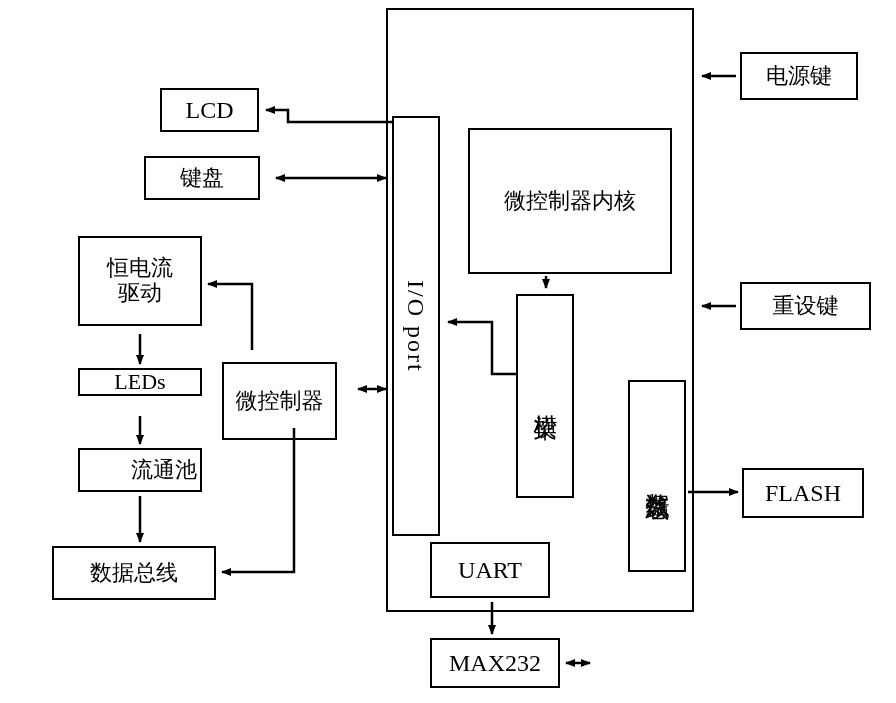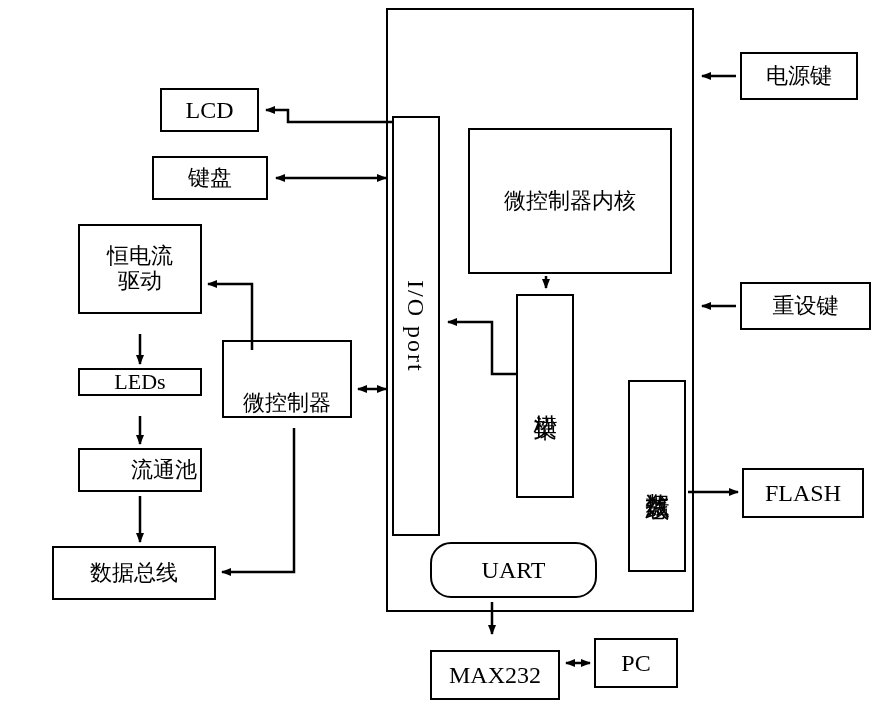"键盘" div.box { left: 152px -> 144px }
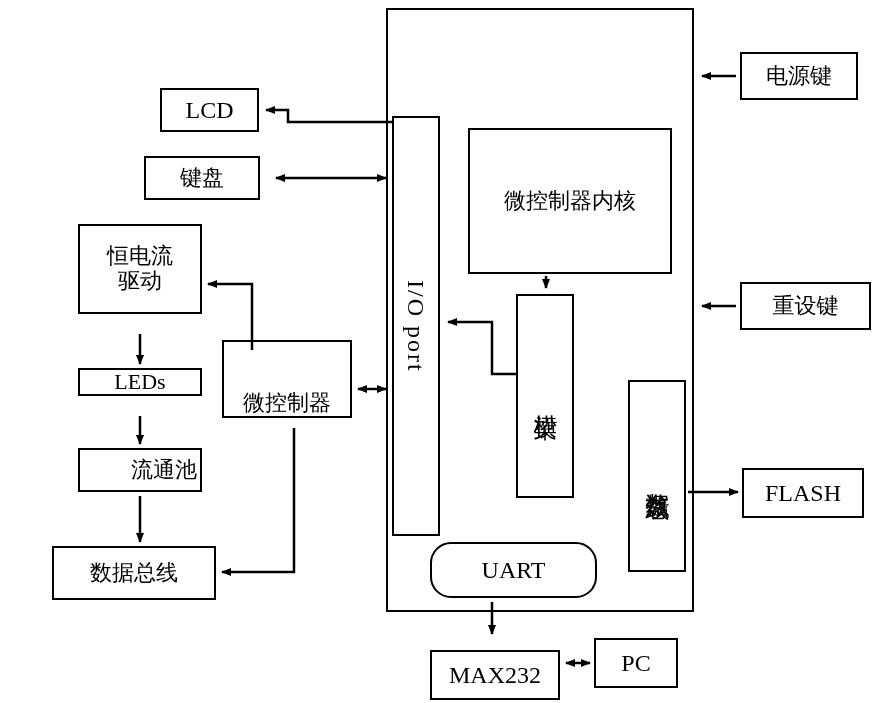"恒电流" div.box { top: 224px -> 236px }
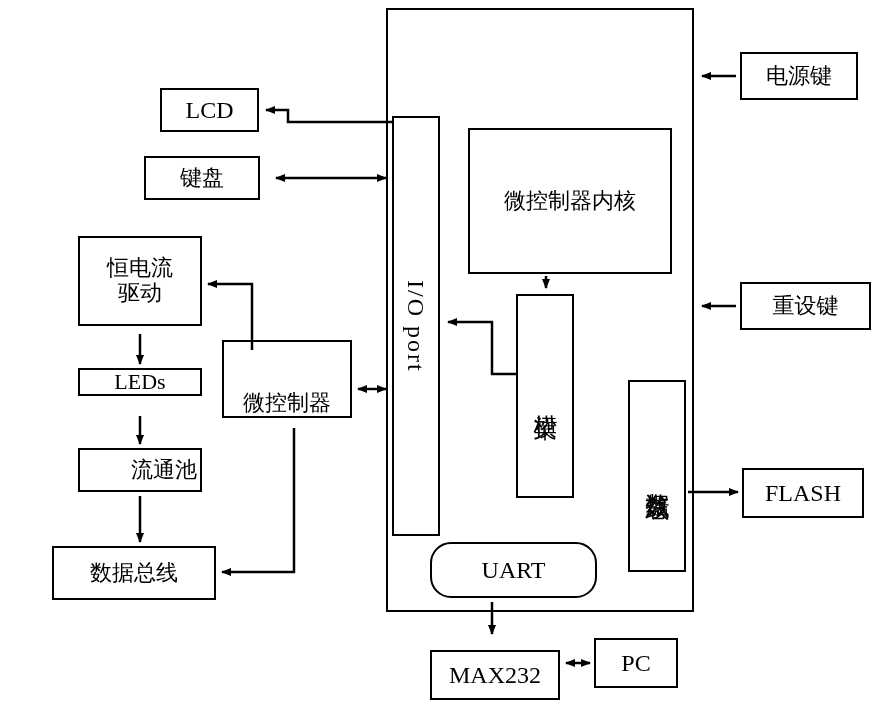"微控制器" div.box { align-items: flex-end -> none; top: 340px -> 362px; width: 130px -> 115px }
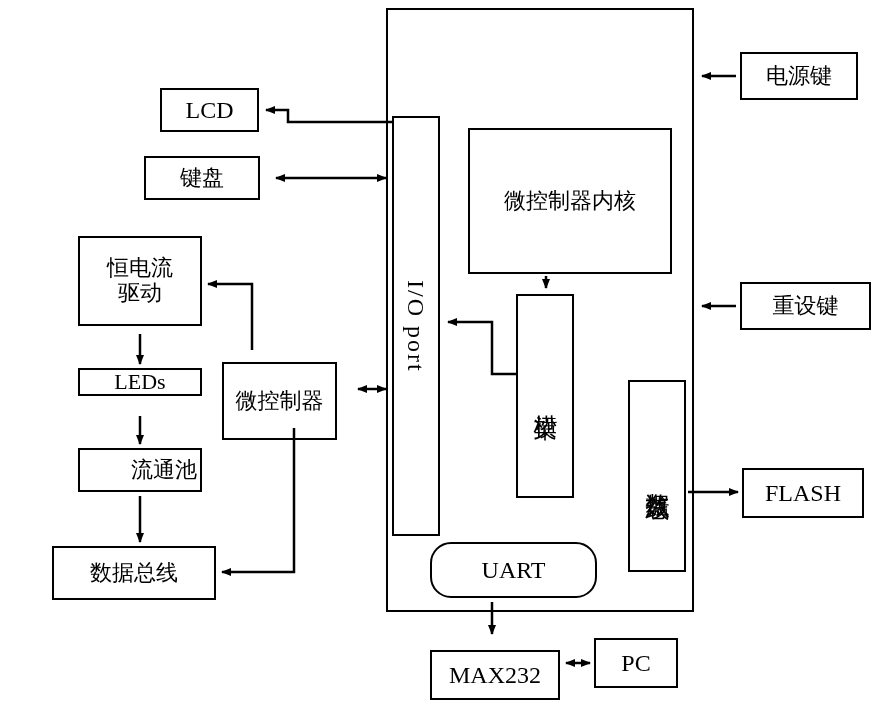"UART" div.box { border-radius: 21px -> none; width: 167px -> 120px }
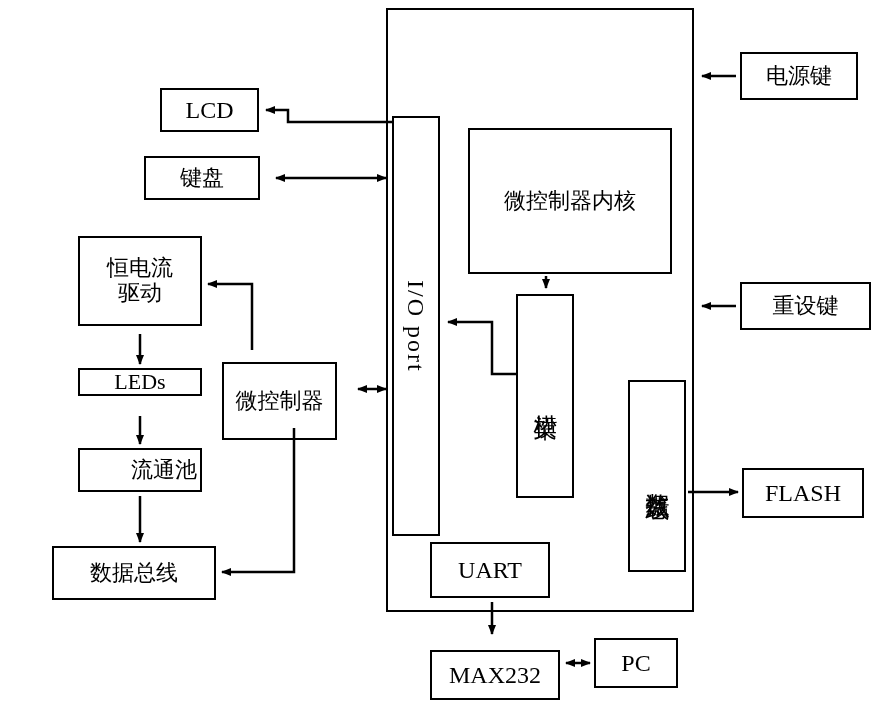"MAX232" div.box { margin-top: 12px -> none }
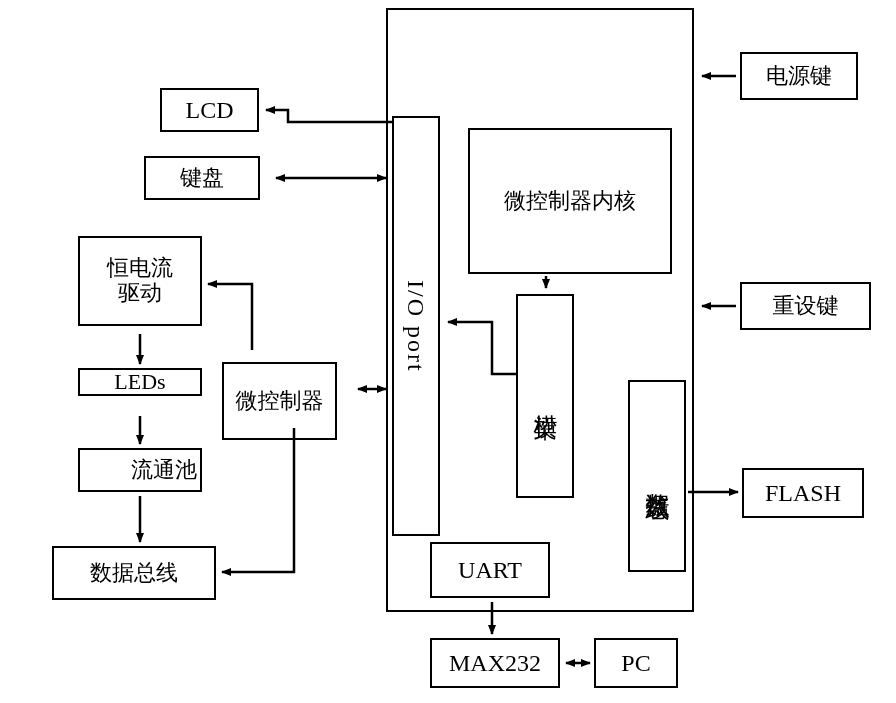"PC" div.box { html: <div> <span>PC</span> </div> -> none }
